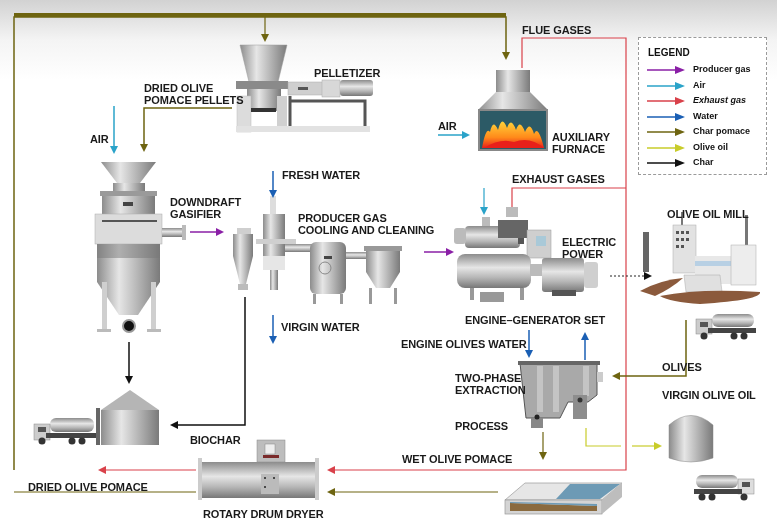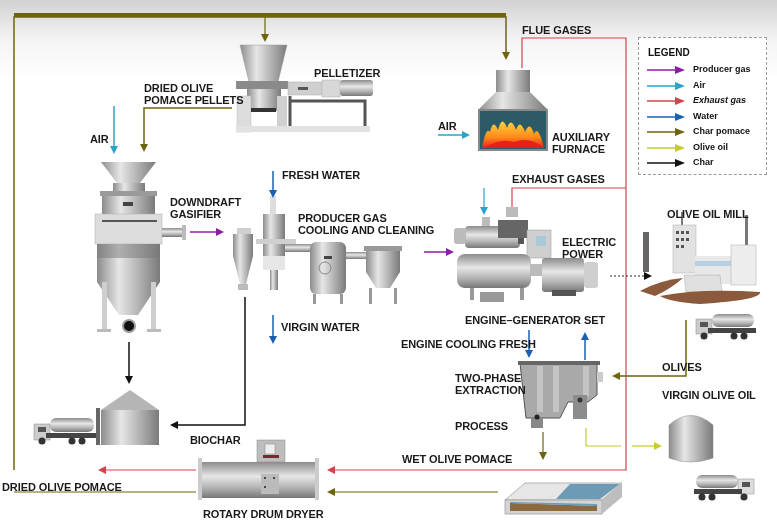"ENGINE COOLING FRESH" div.lbl { text: COOLING FRESH -> OLIVES WATER }
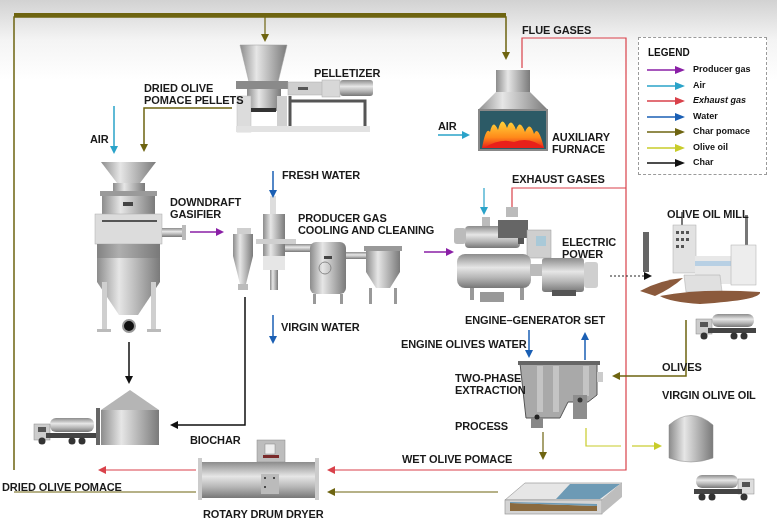"DRIED OLIVE POMACE" div.lbl { left: 2px -> 28px }
